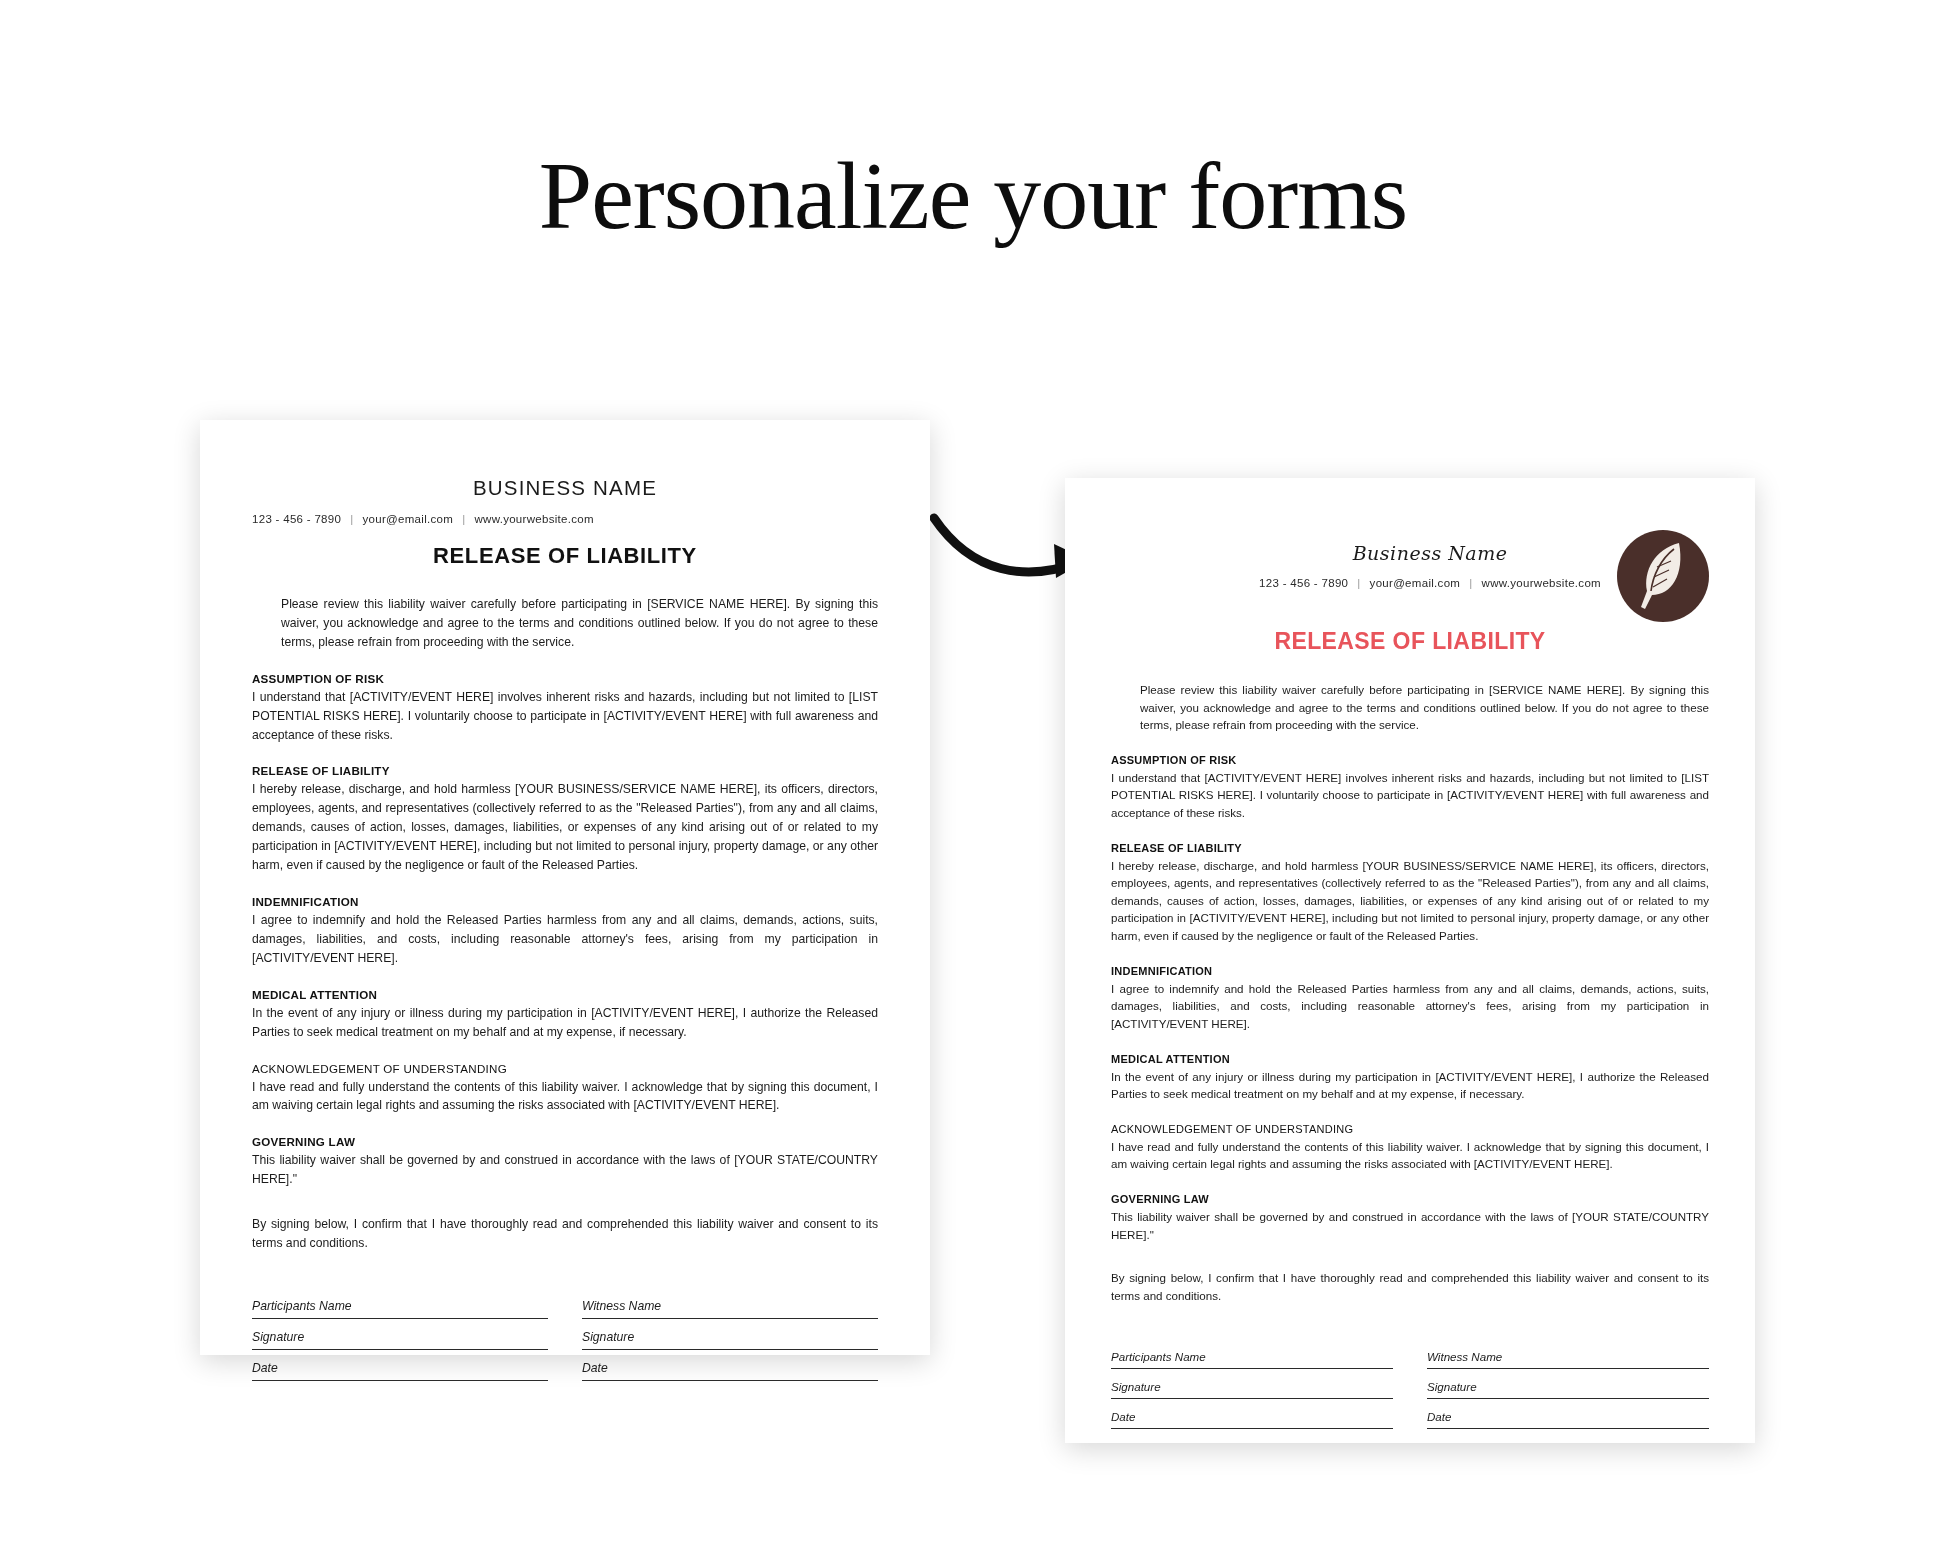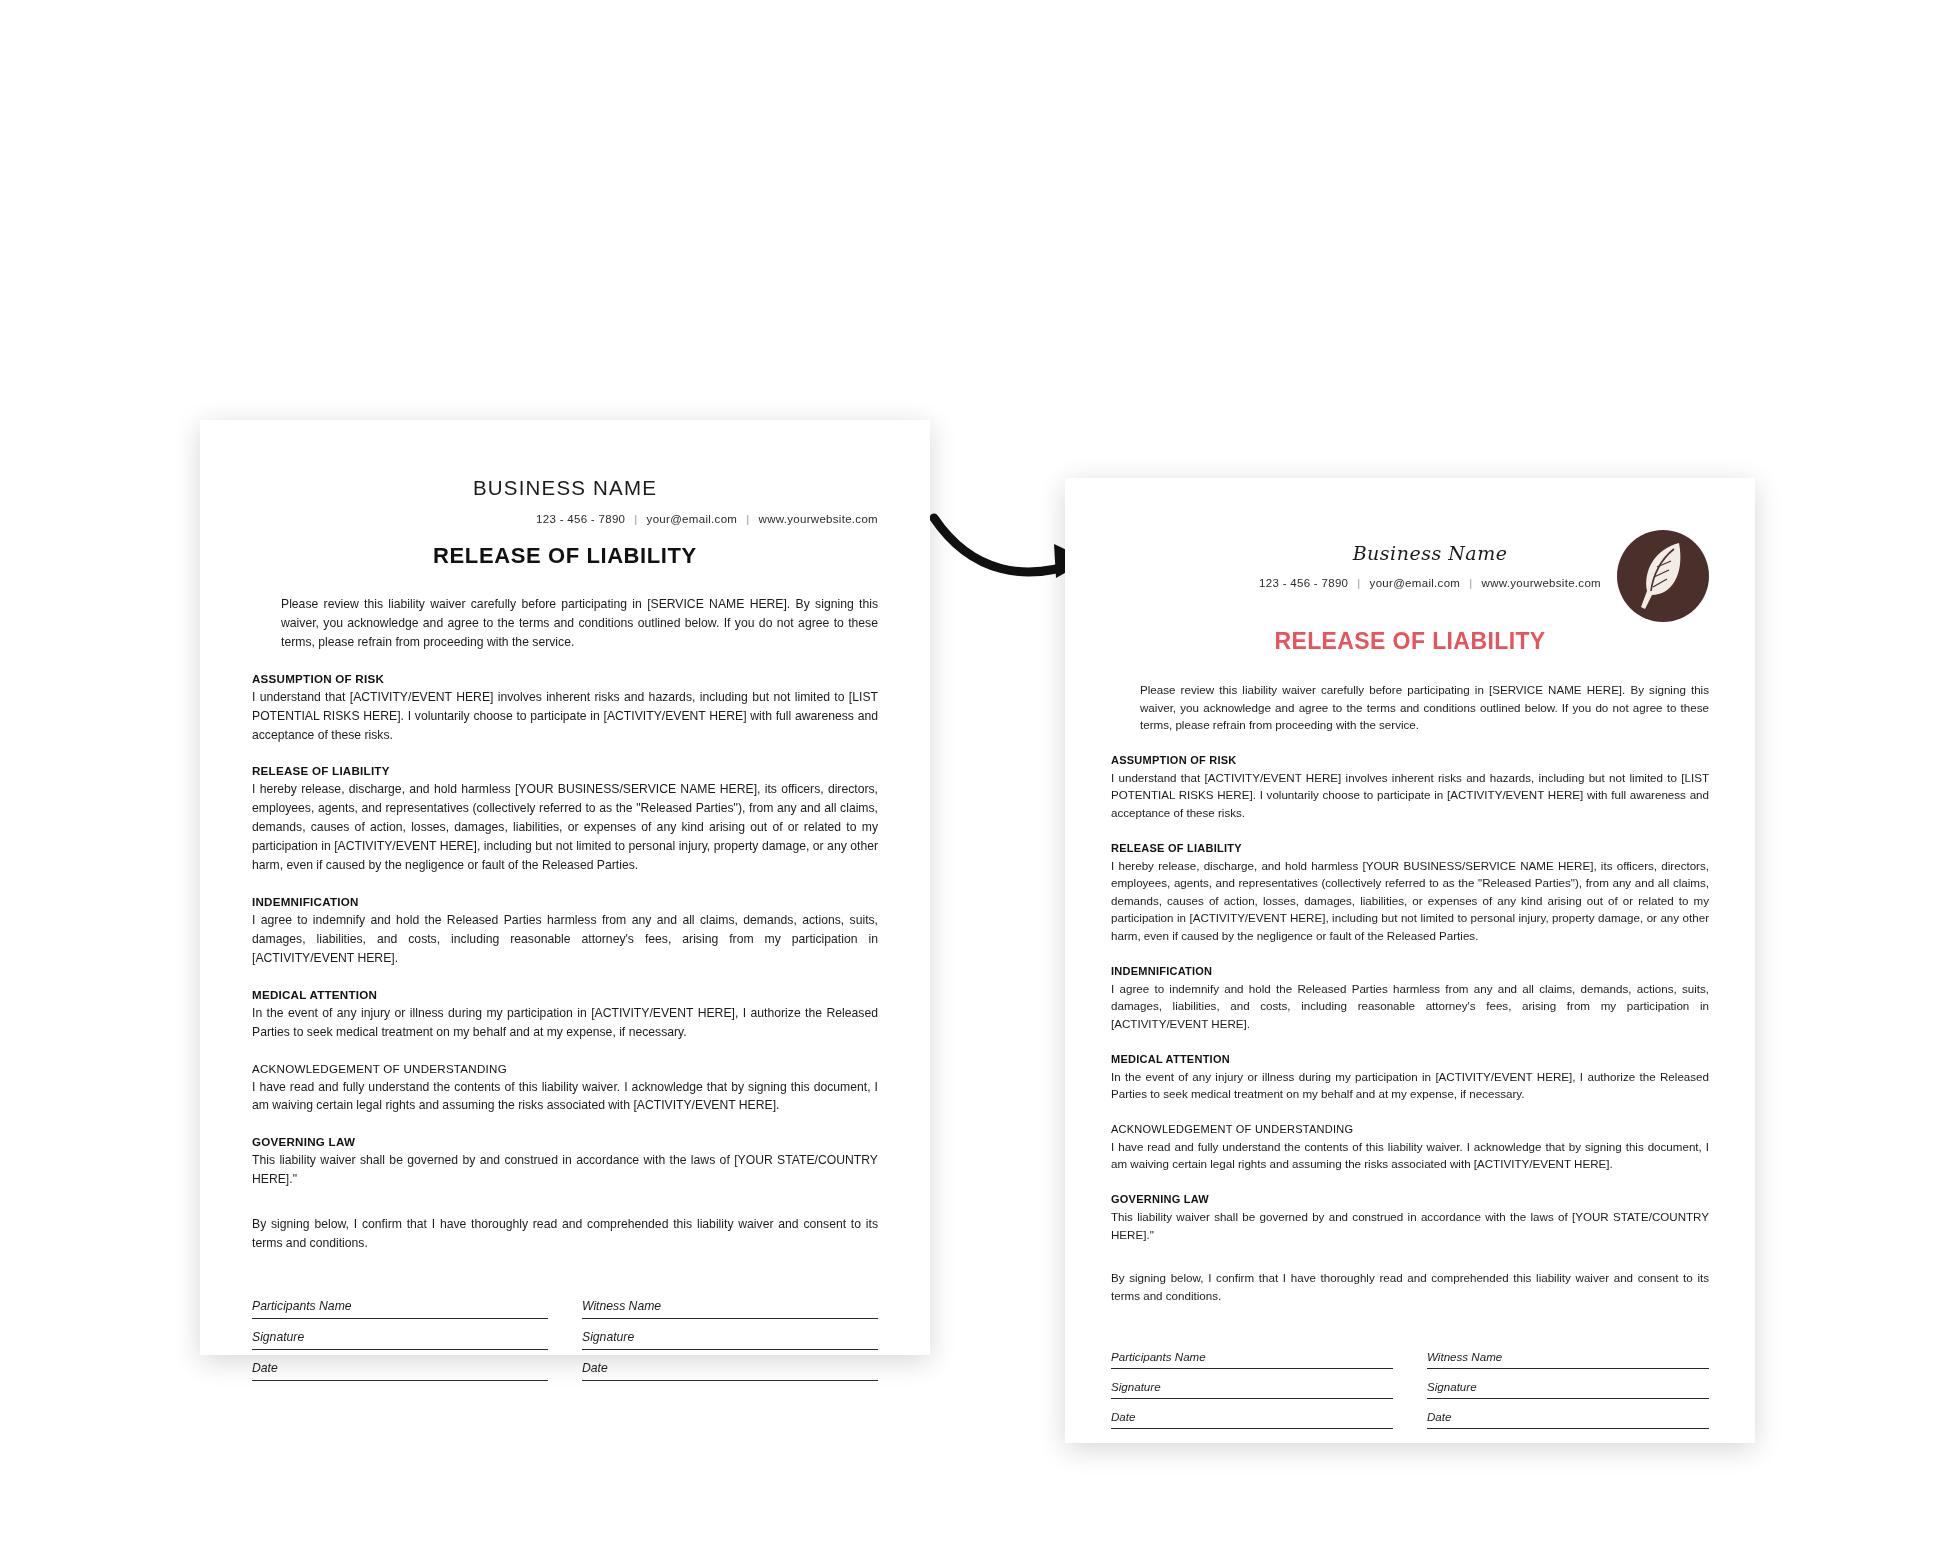"Personalize your forms" div { html: none -> <div>Personalize your forms</div> }
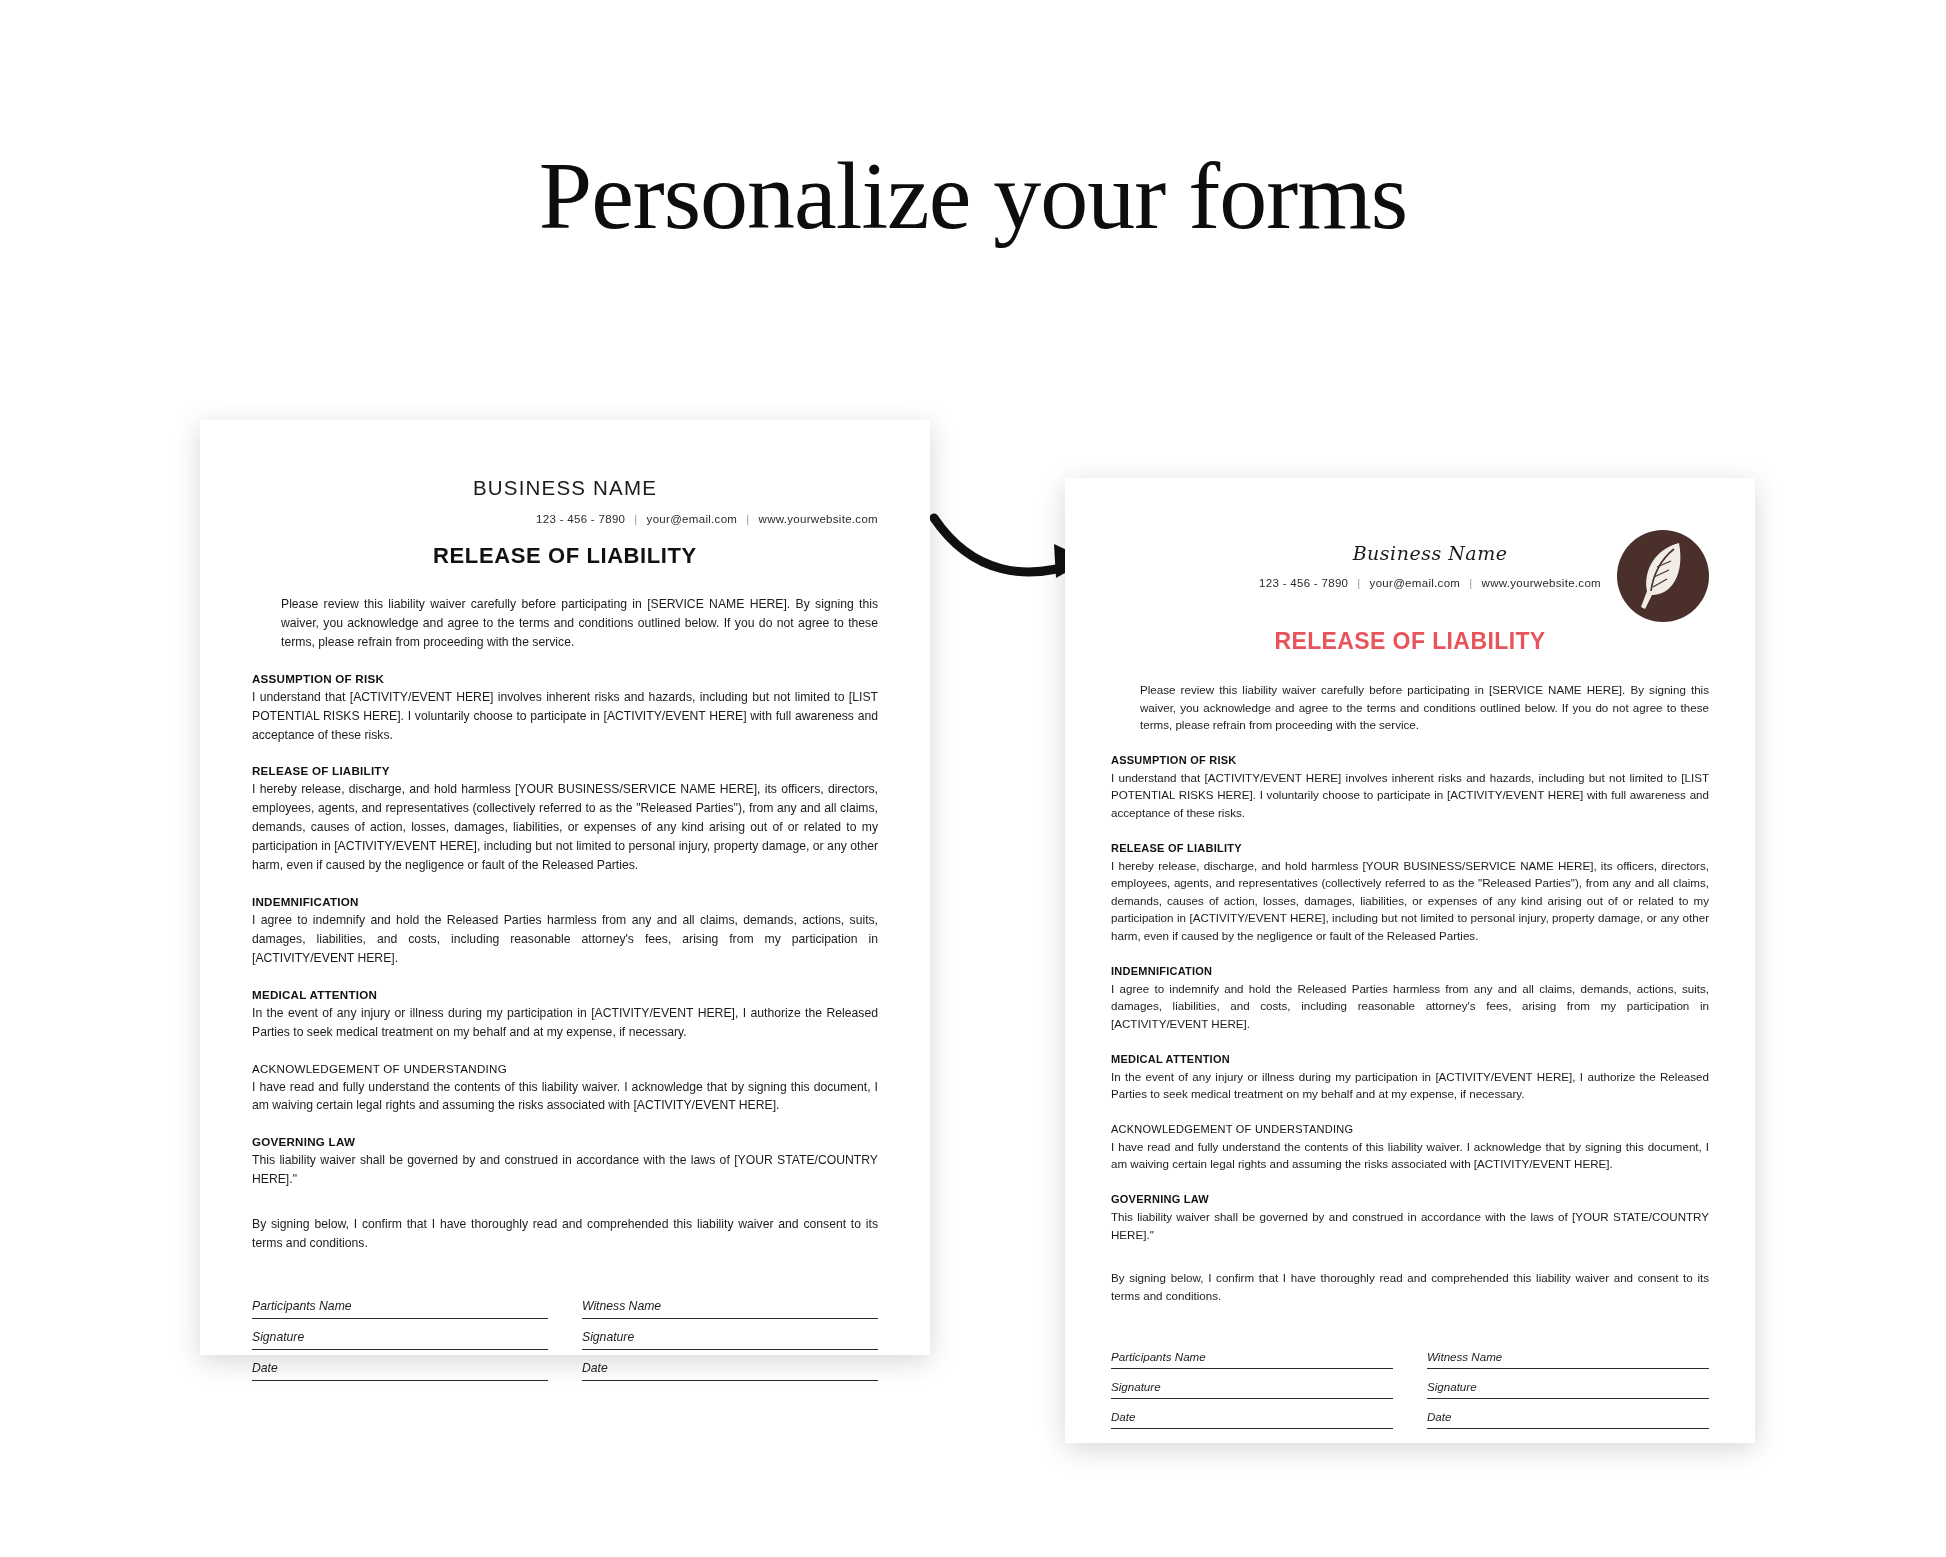"123 - 456 - 7890" .contact-line { text-align: right -> left }
